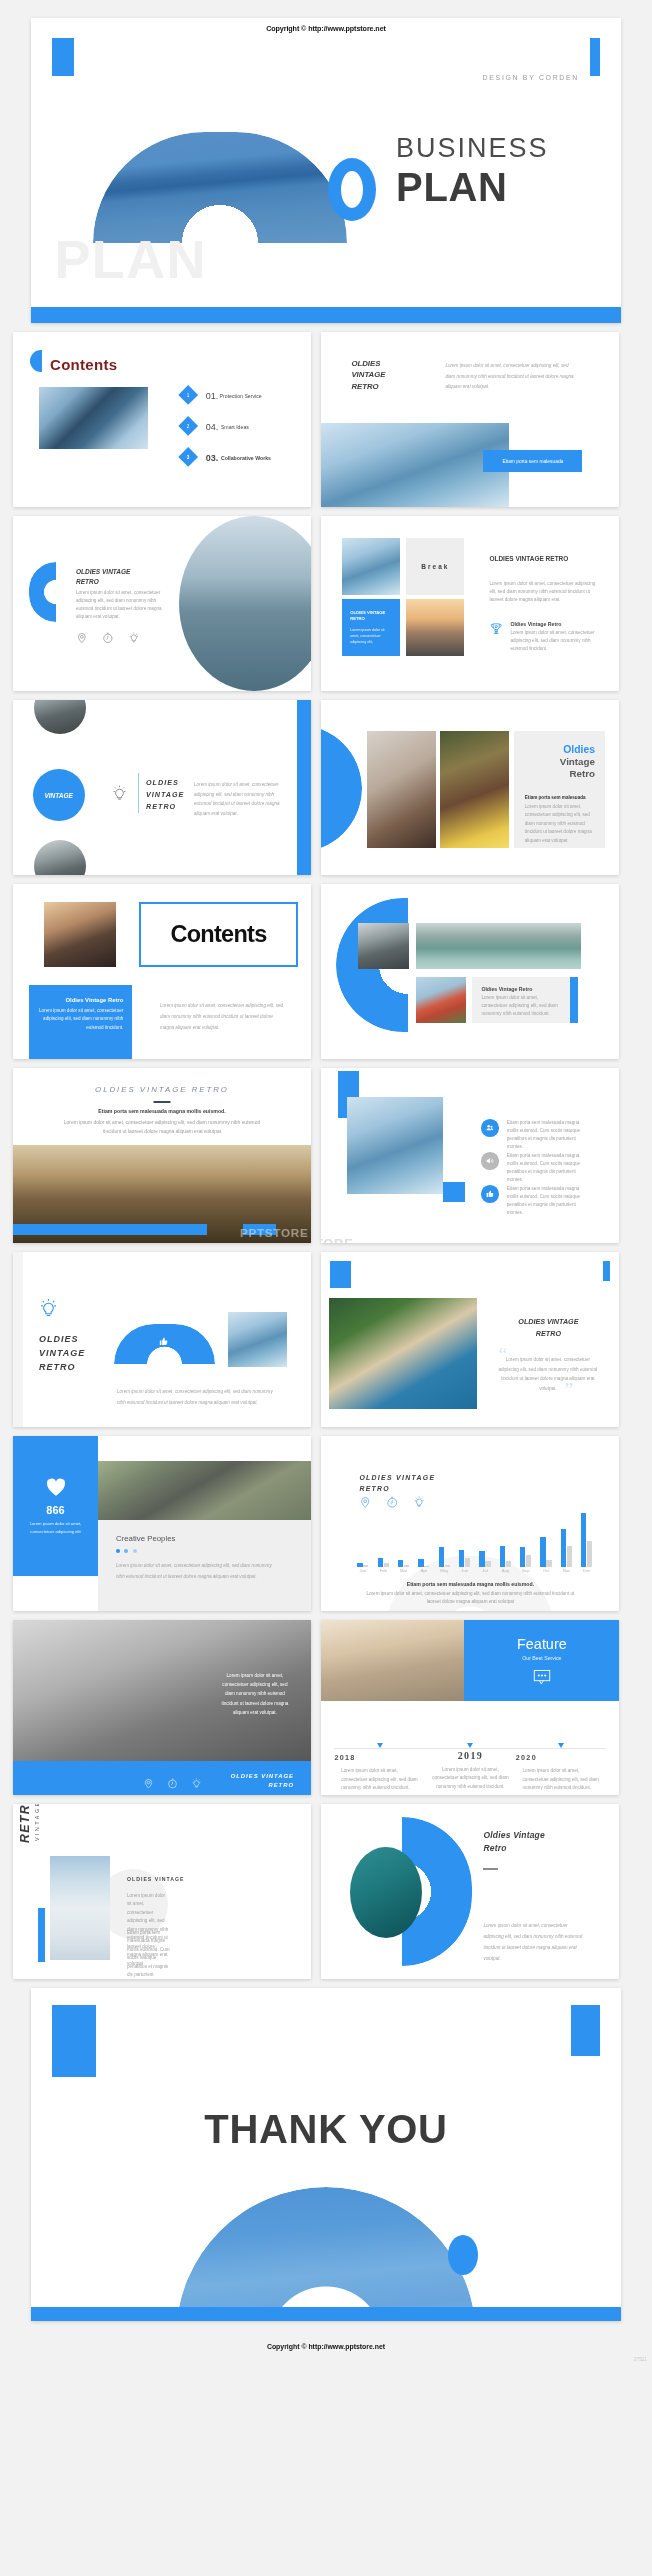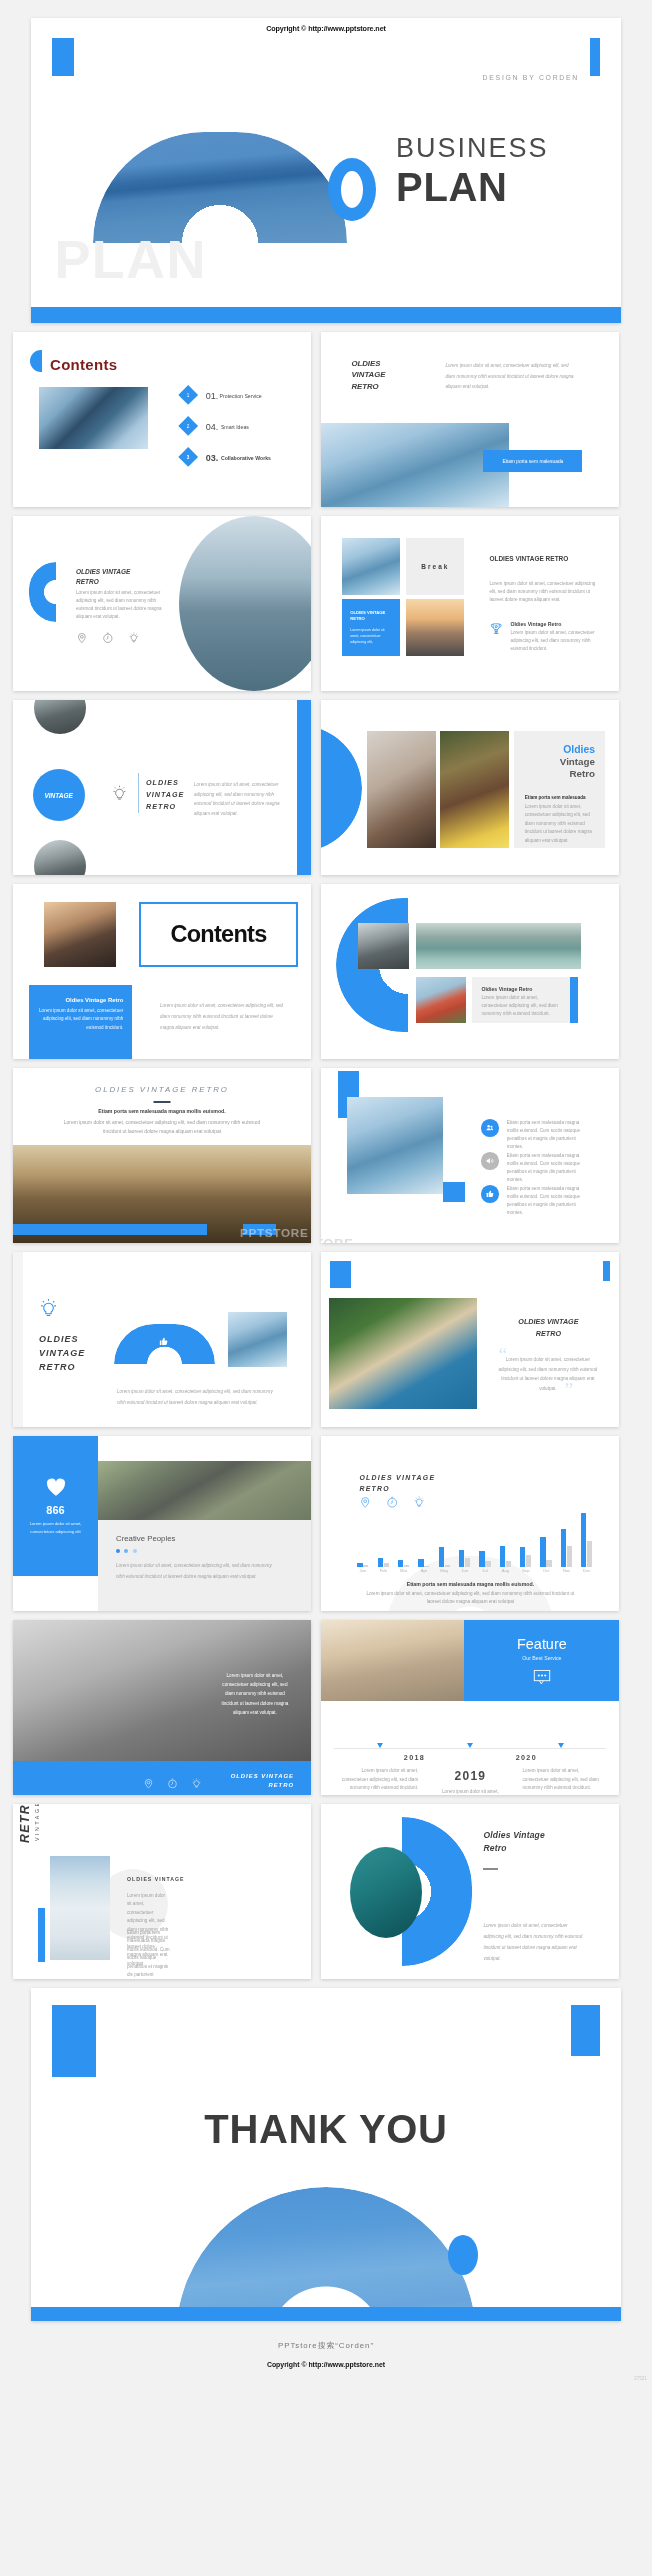"2018" div { text-align: right -> left }
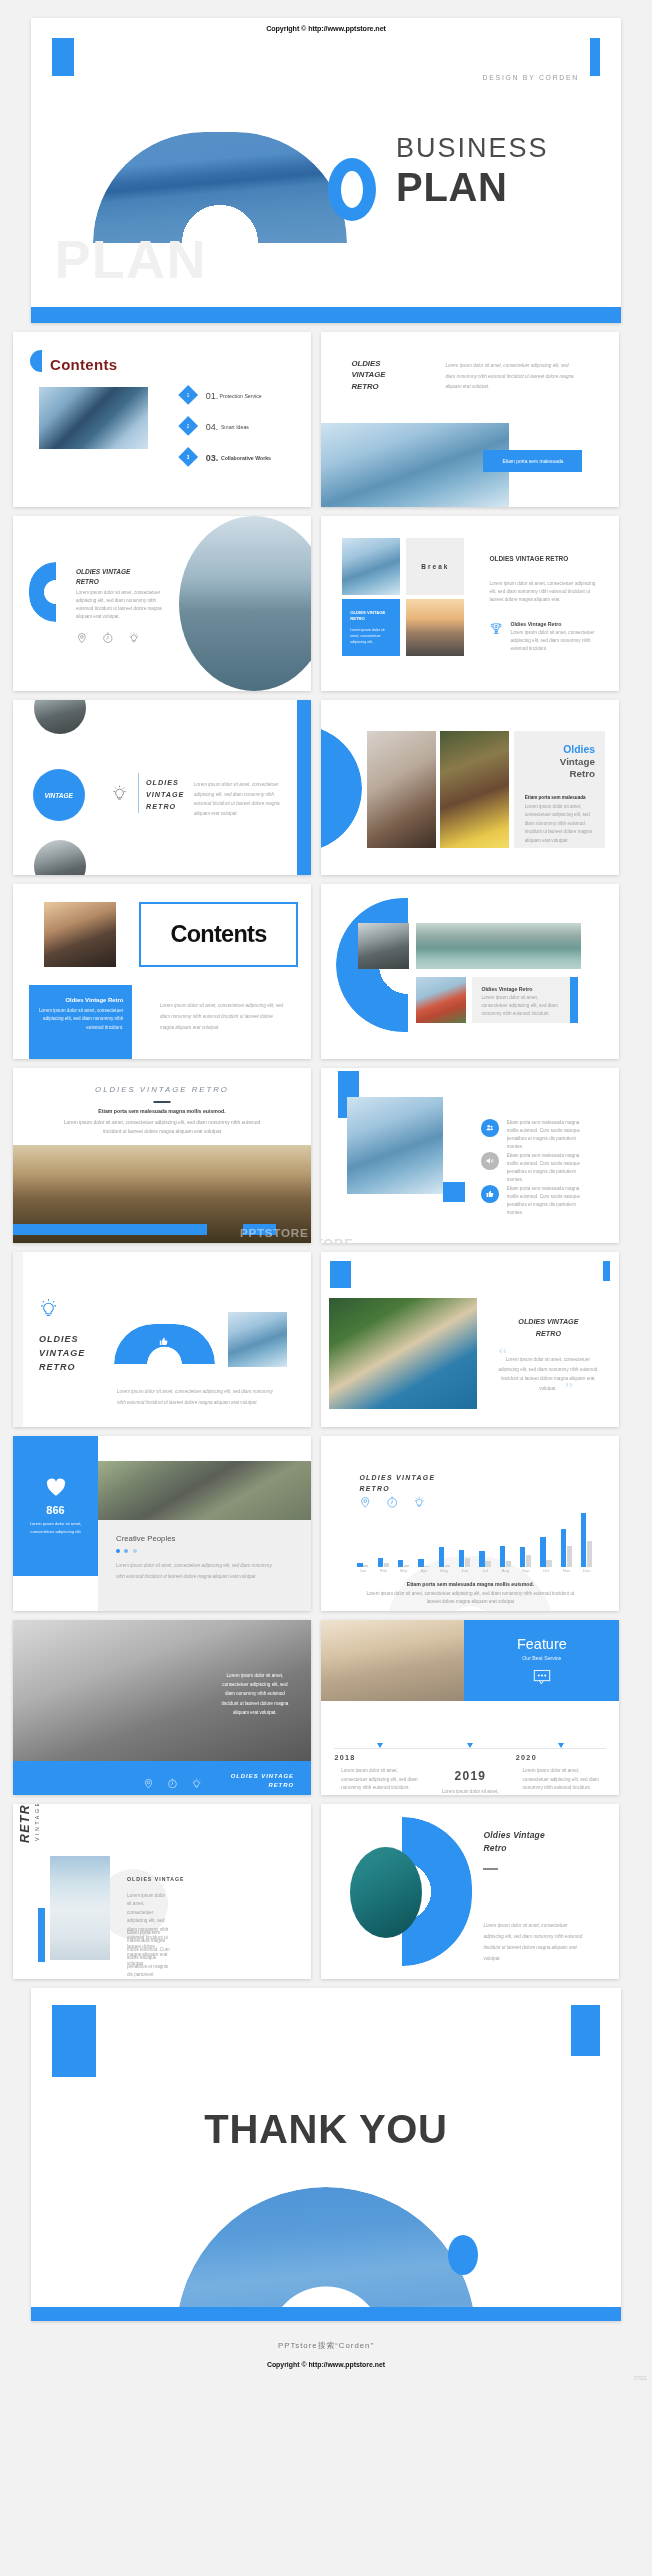"2019" div { font-family: none -> Liberation Serif, serif; font-size: 12px -> 10px; margin-top: 21px -> 2px }
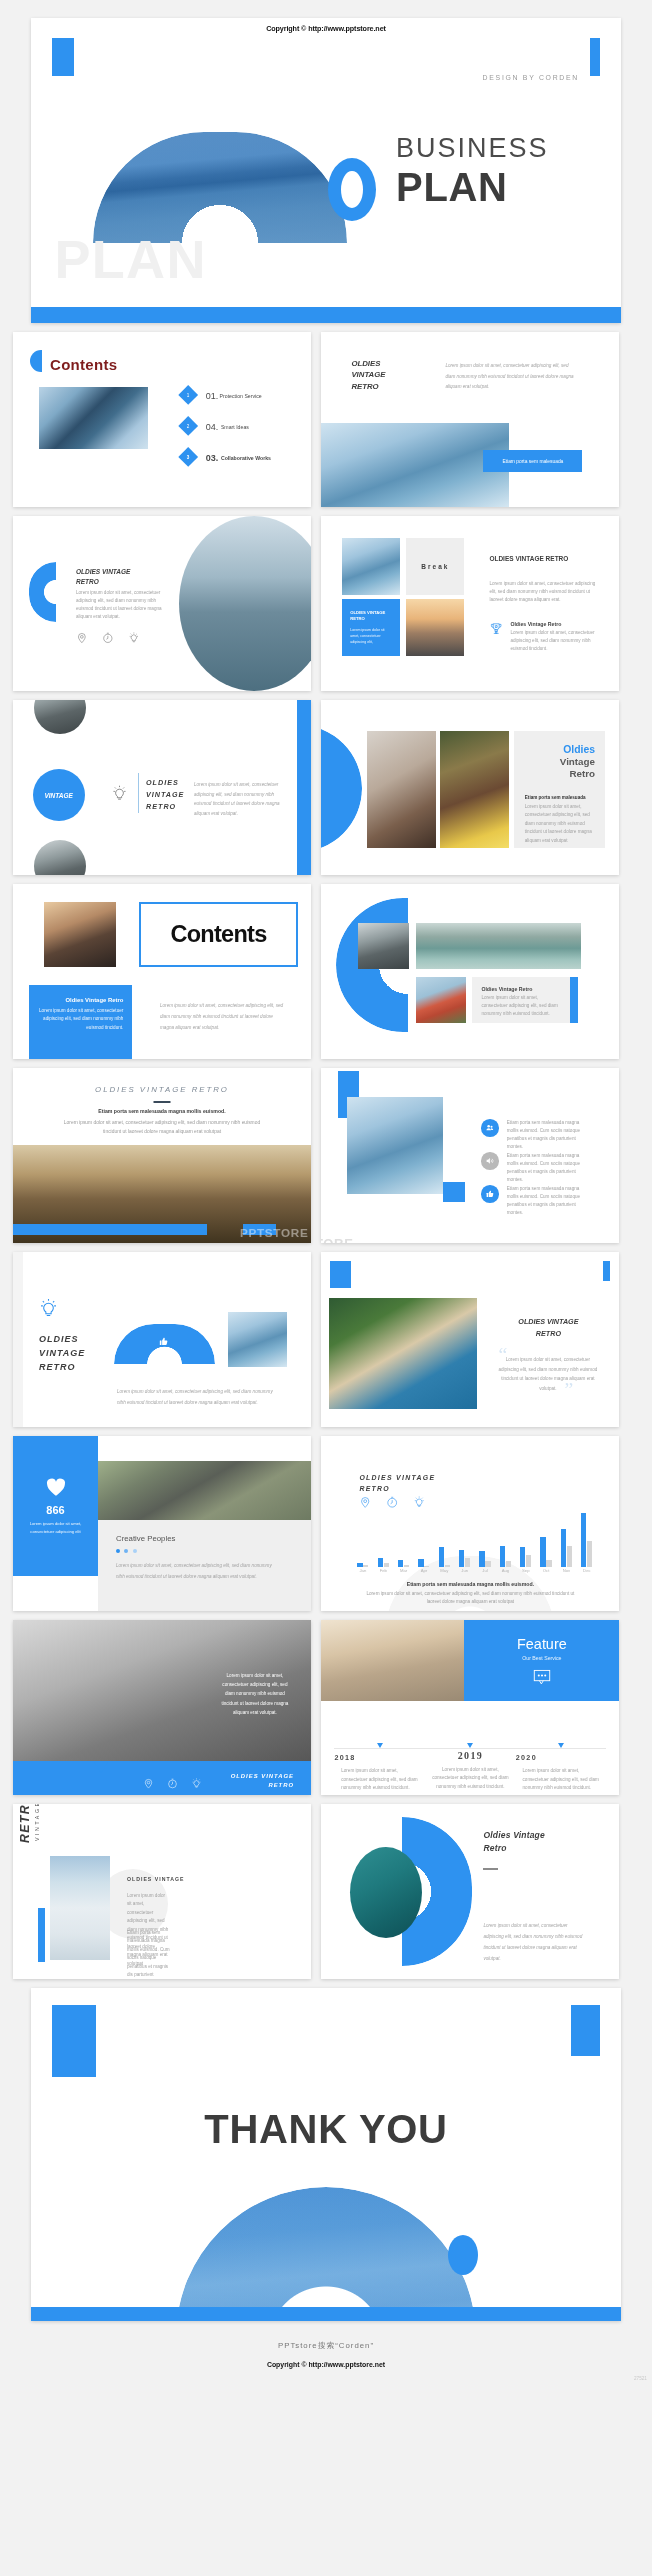"PPTstore搜索“Corden”" div.f2 { html: <div>PPTstore搜索“Corden”</div> -> none }
